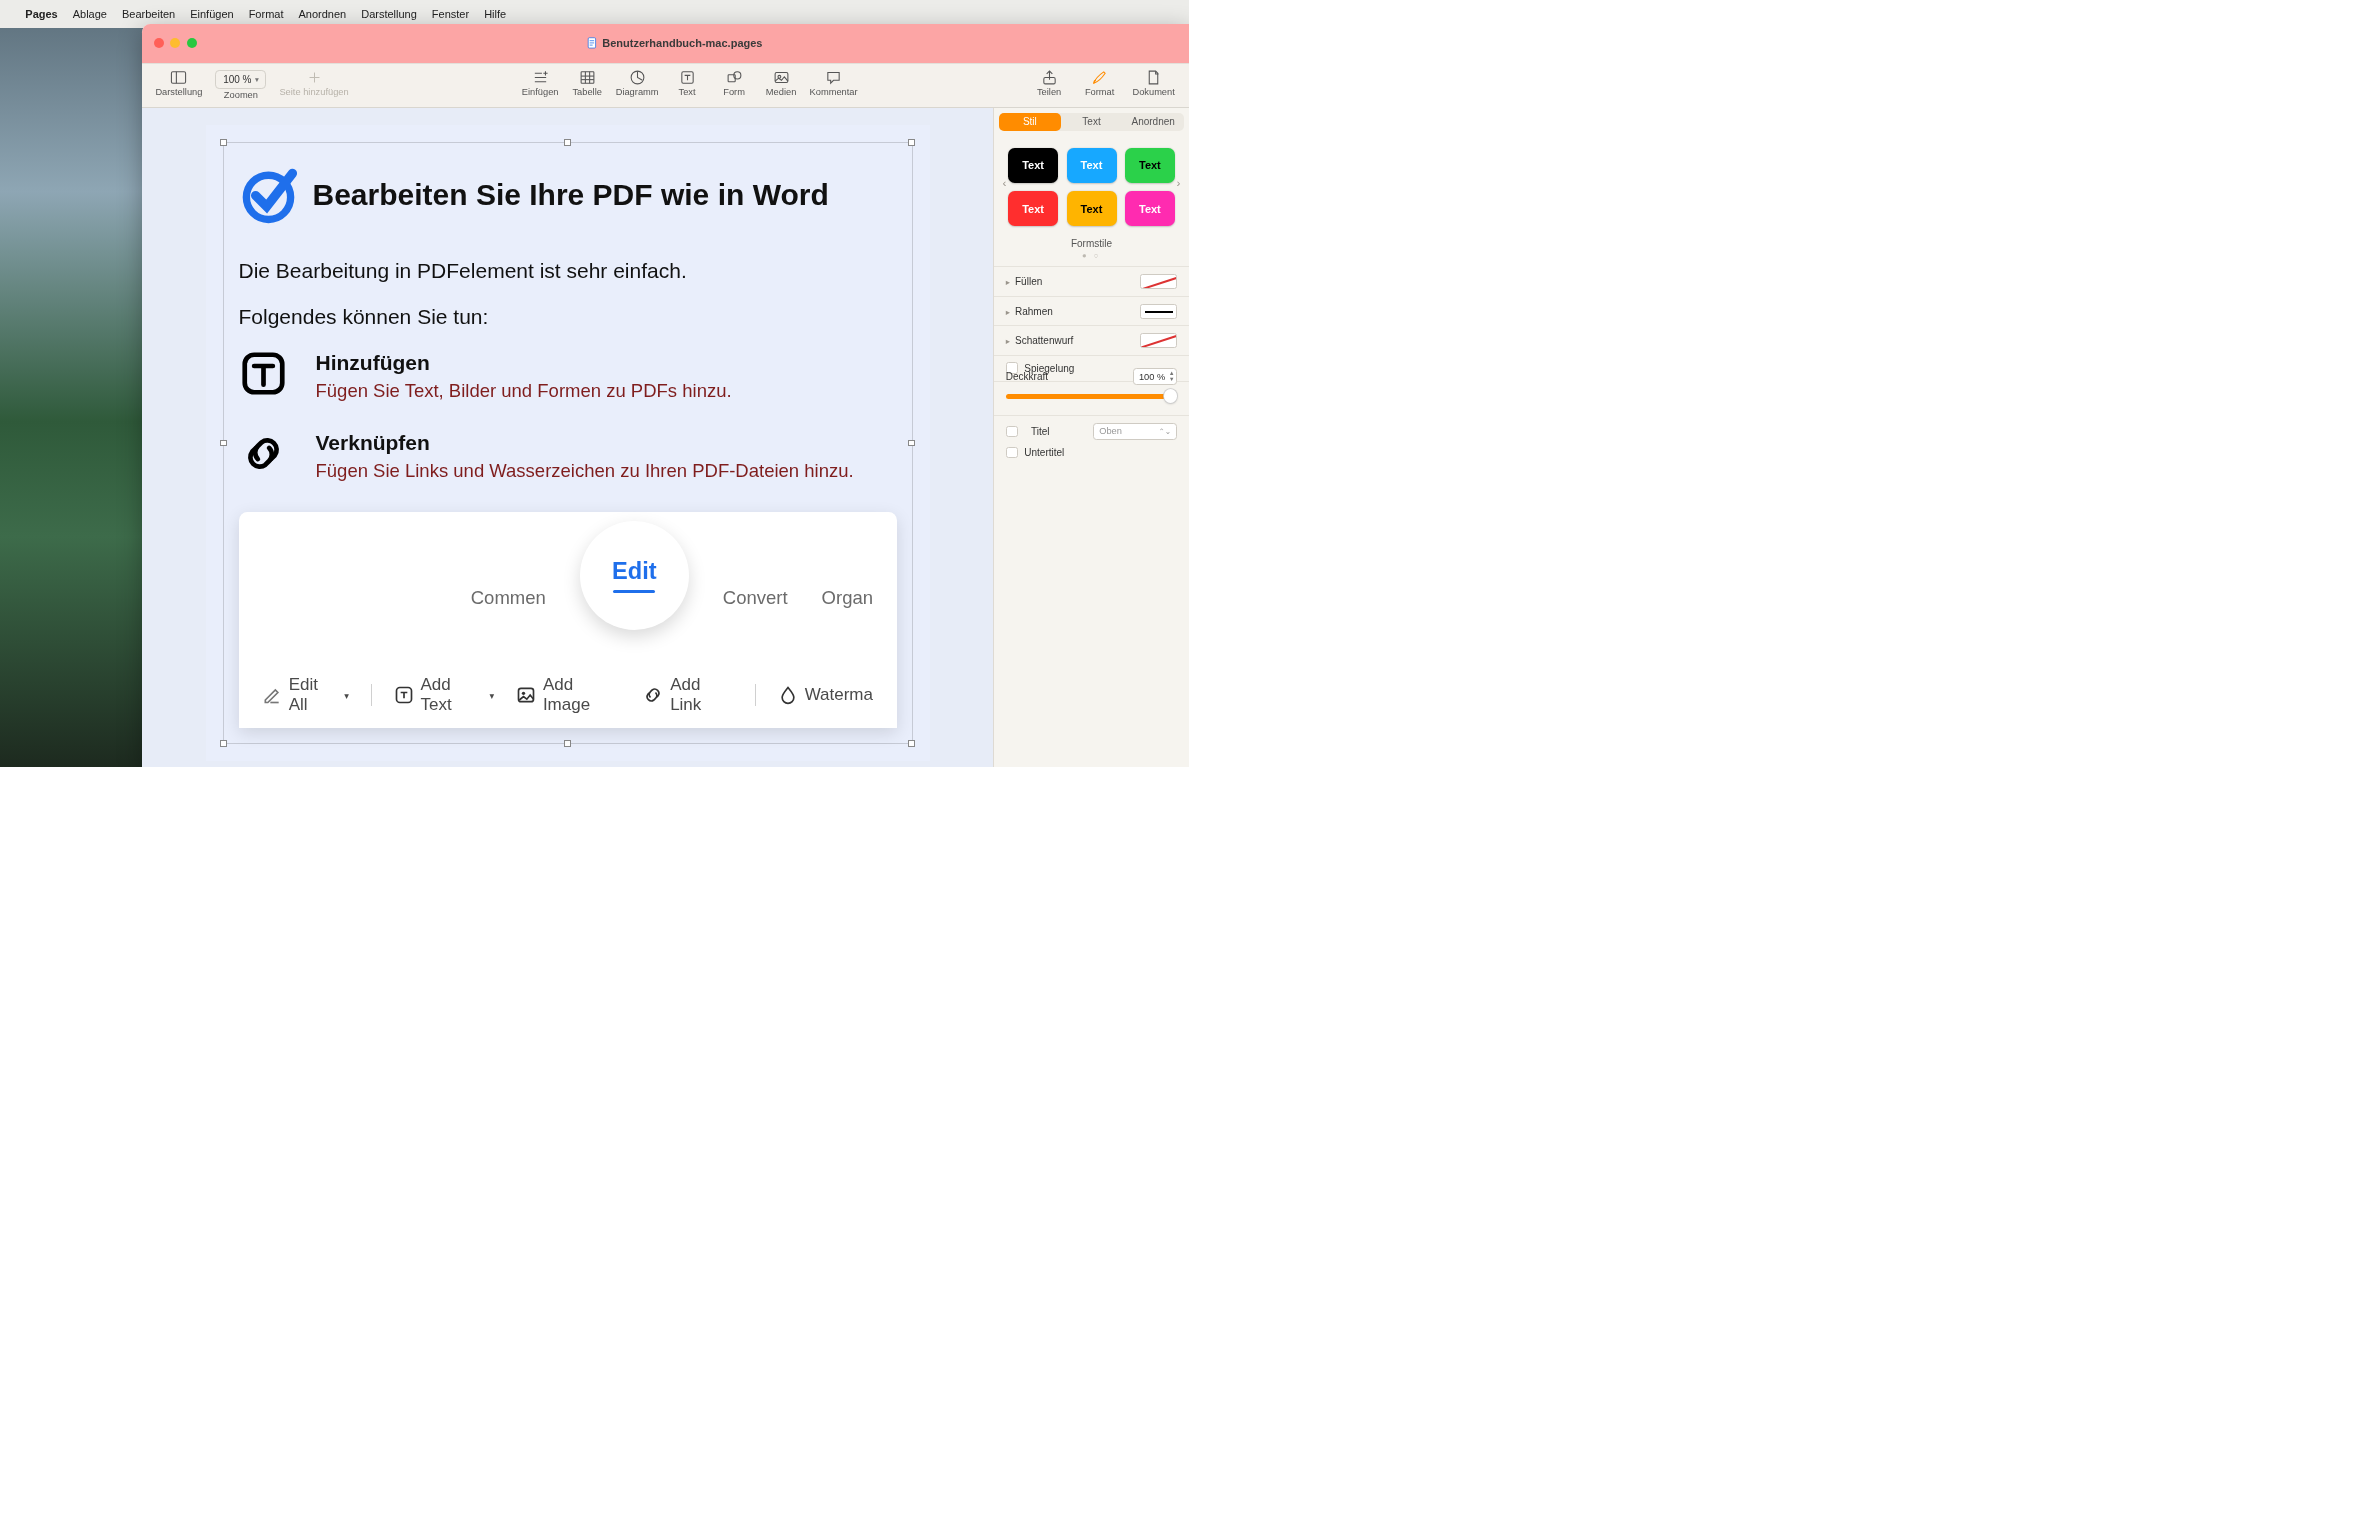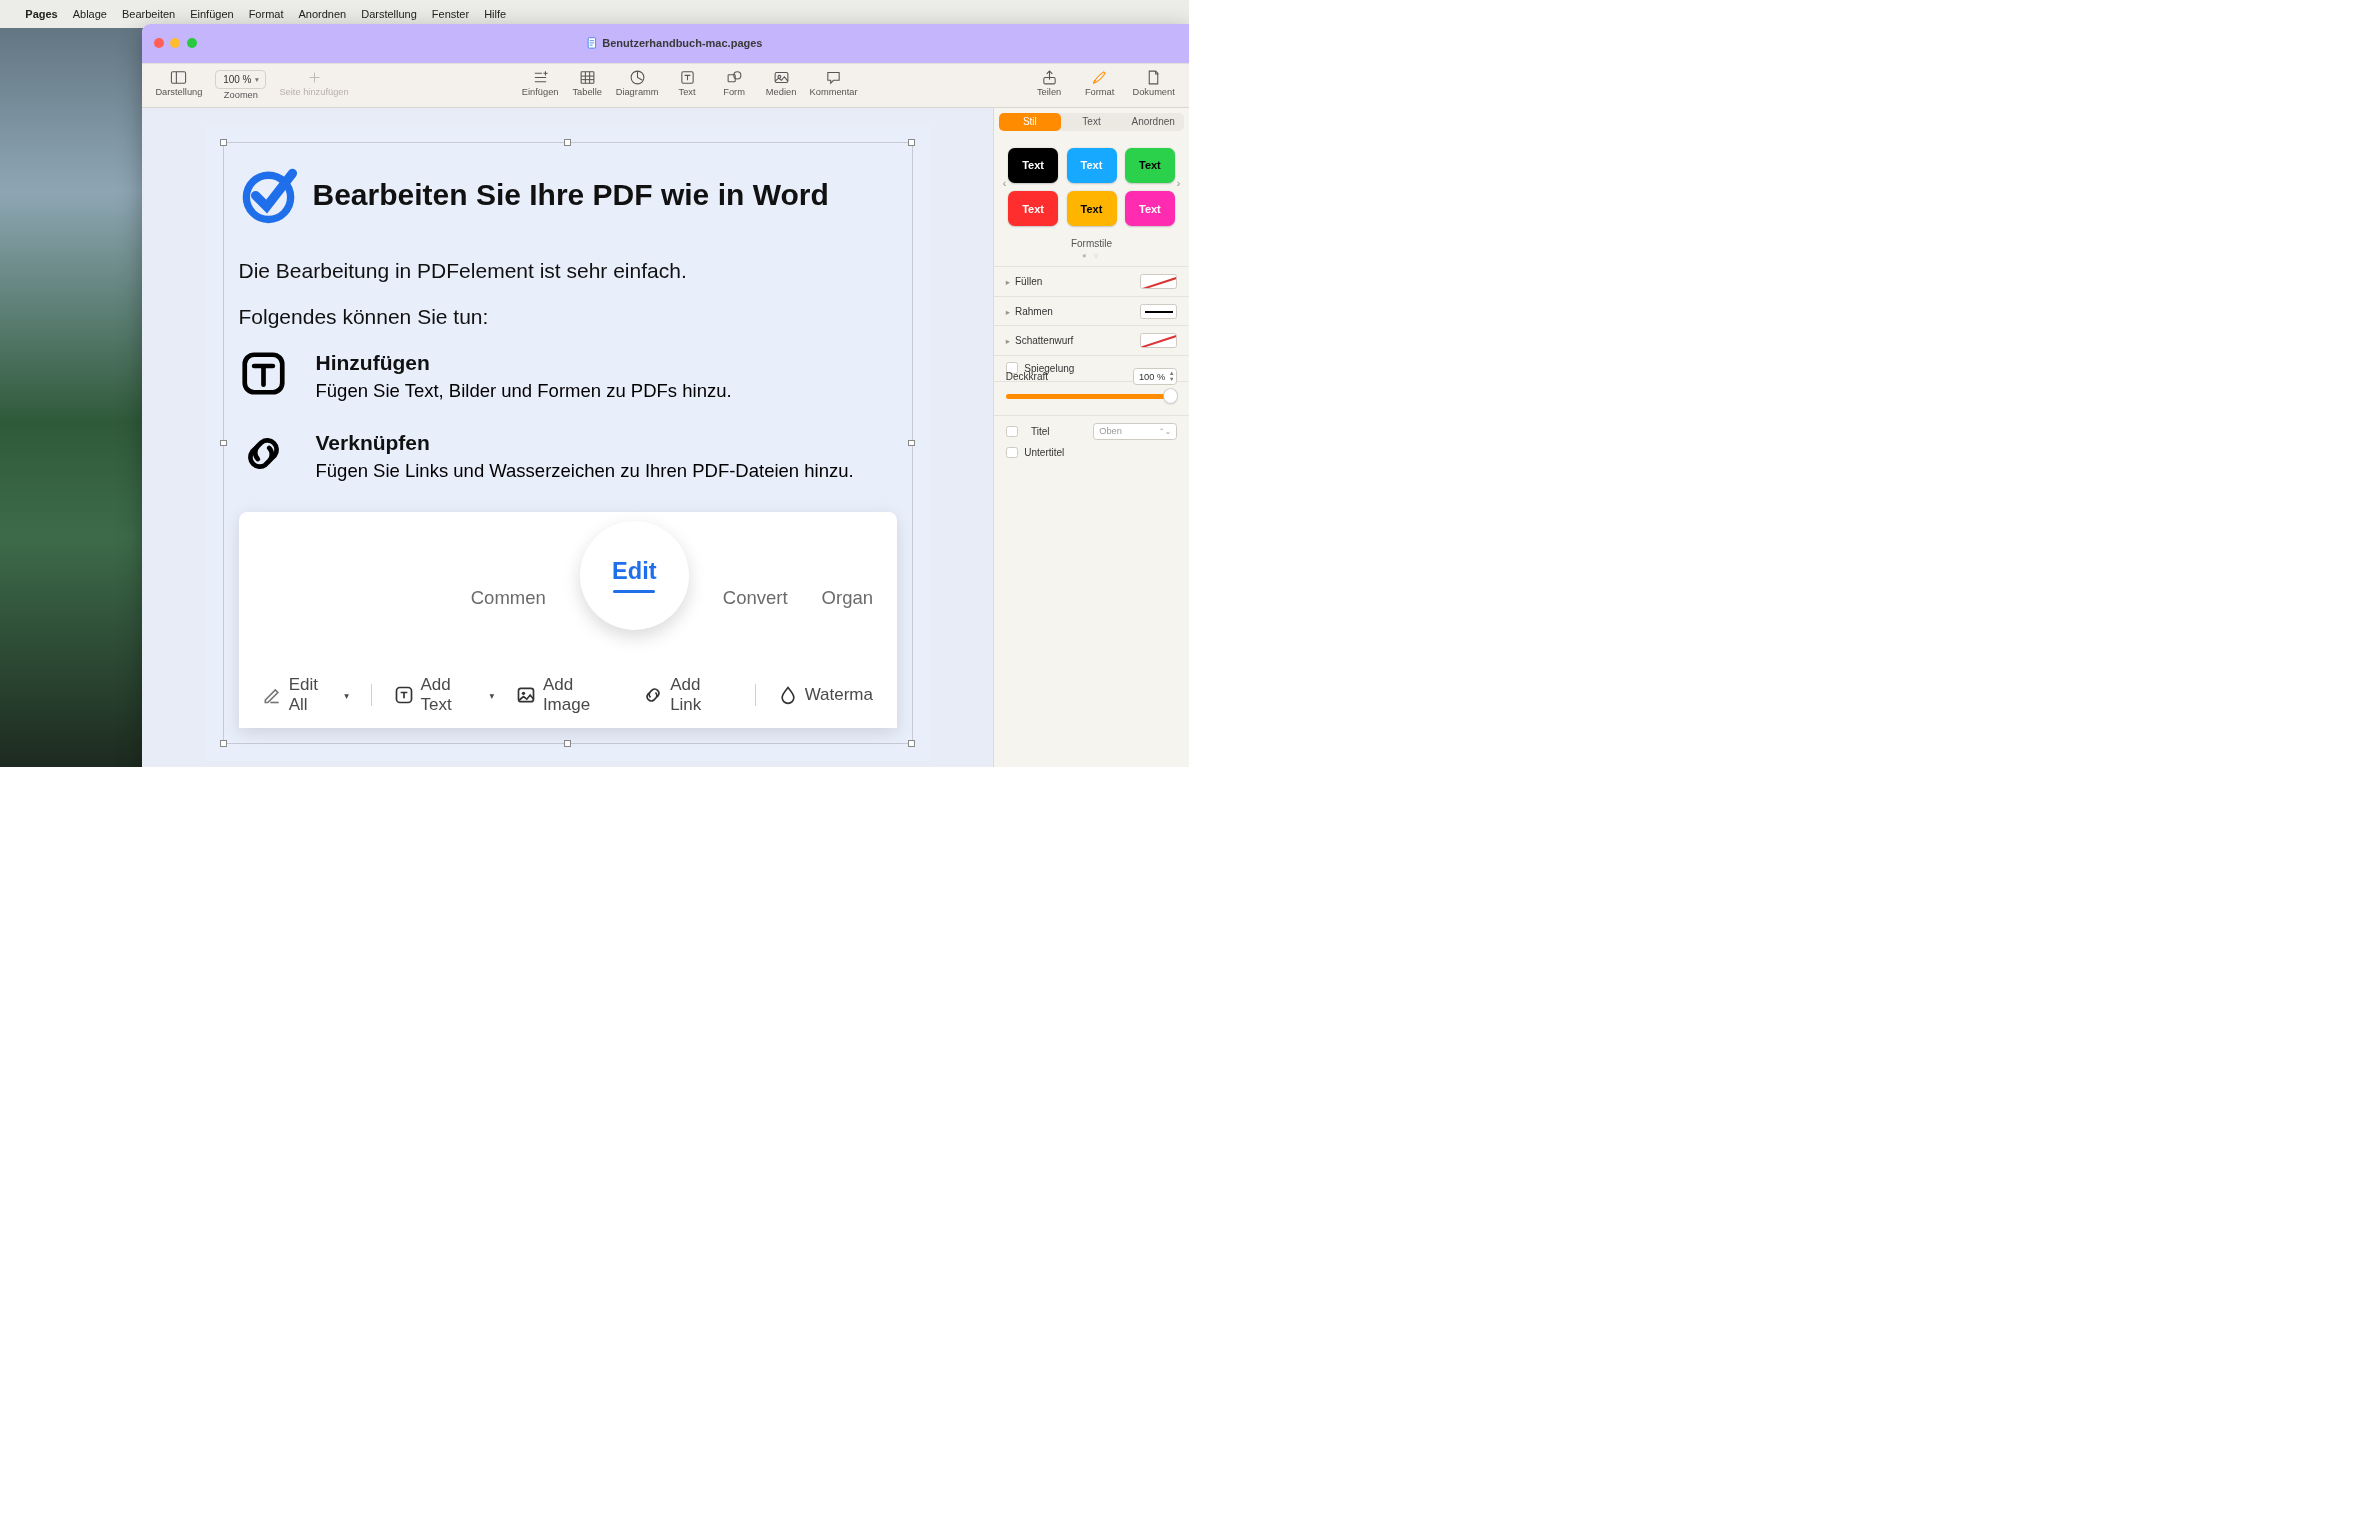"Benutzerhandbuch-mac.pages" .titlebar { background: #c4b5fd -> #fca5a5 }
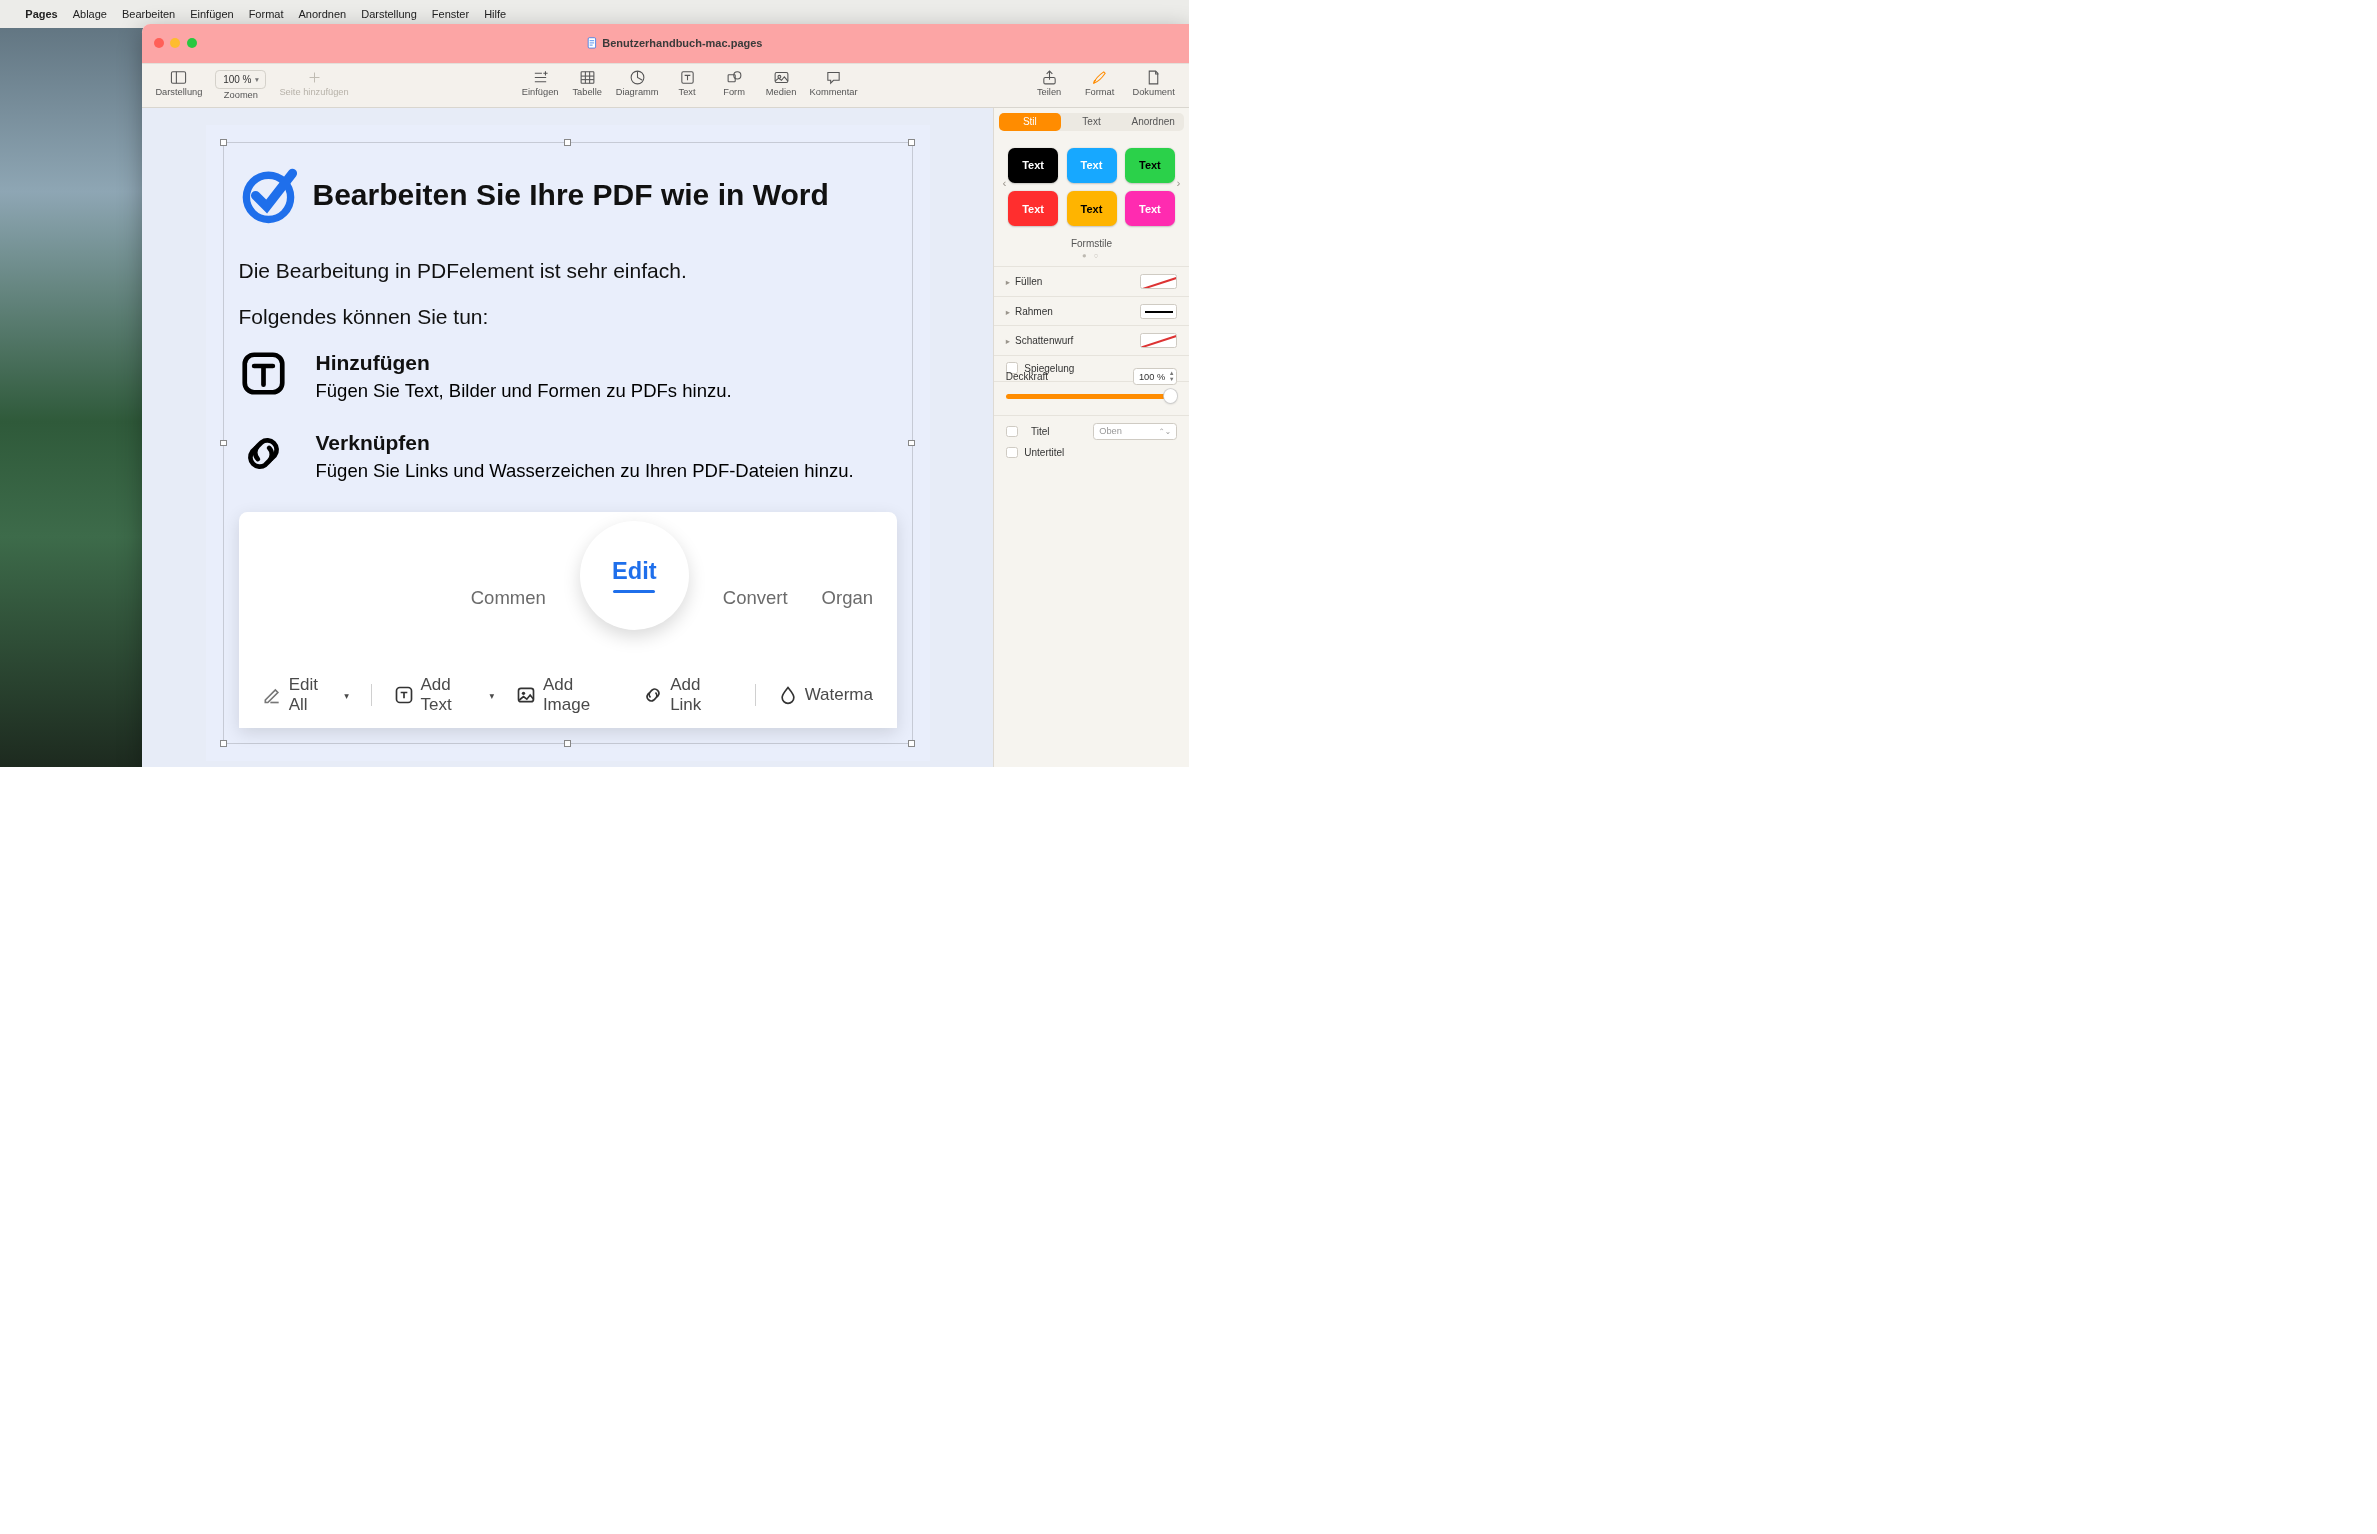"Fügen Sie Text, Bilder und" .feat p { color: #000000 -> #7f1d1d }
